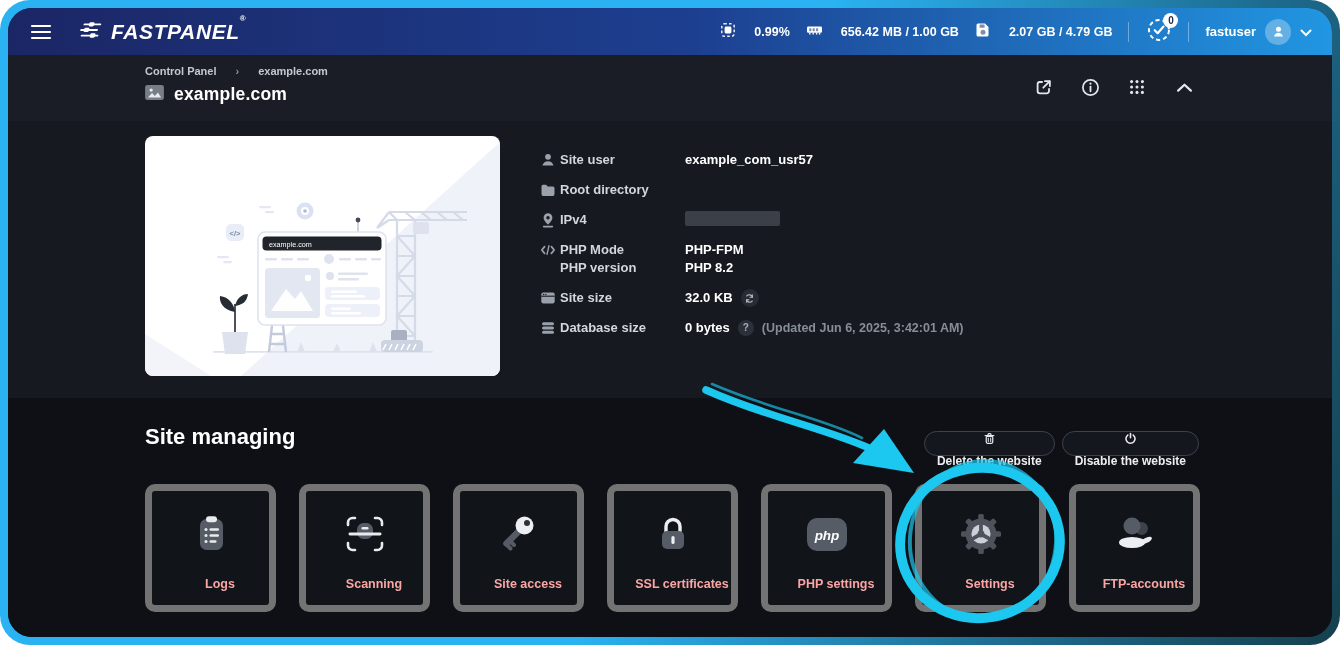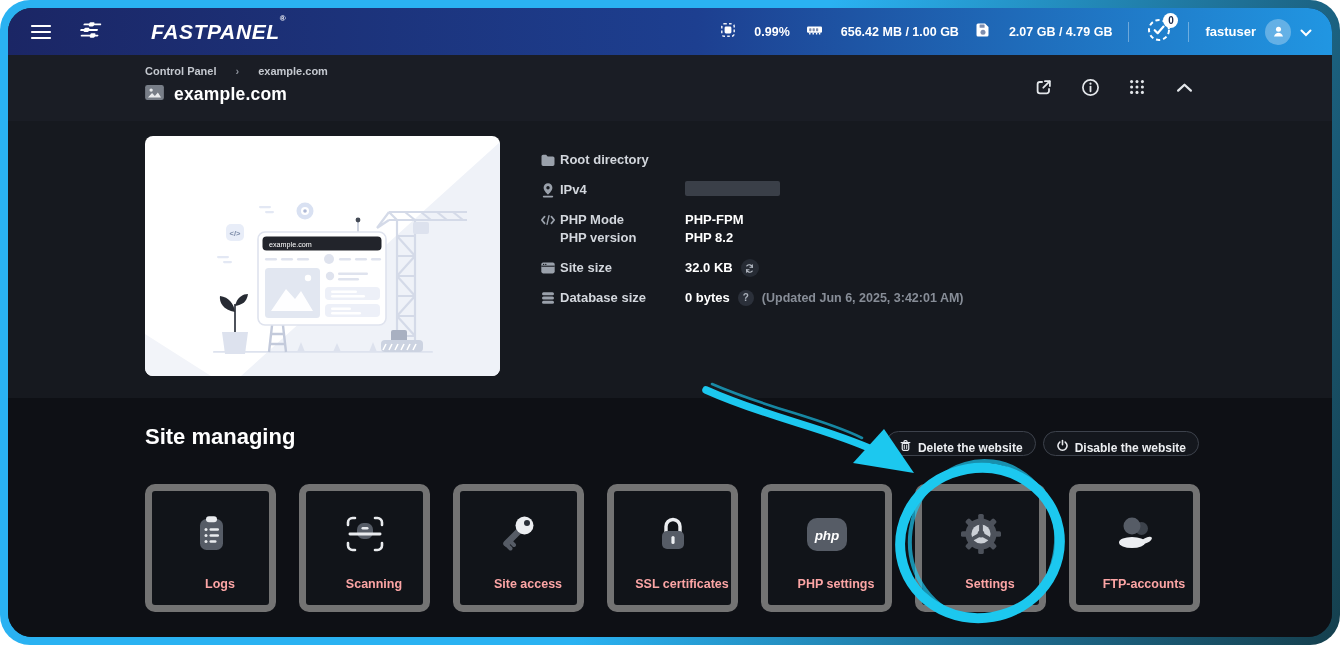"FASTPANEL®" .logo-text { margin-left: 40px -> none }
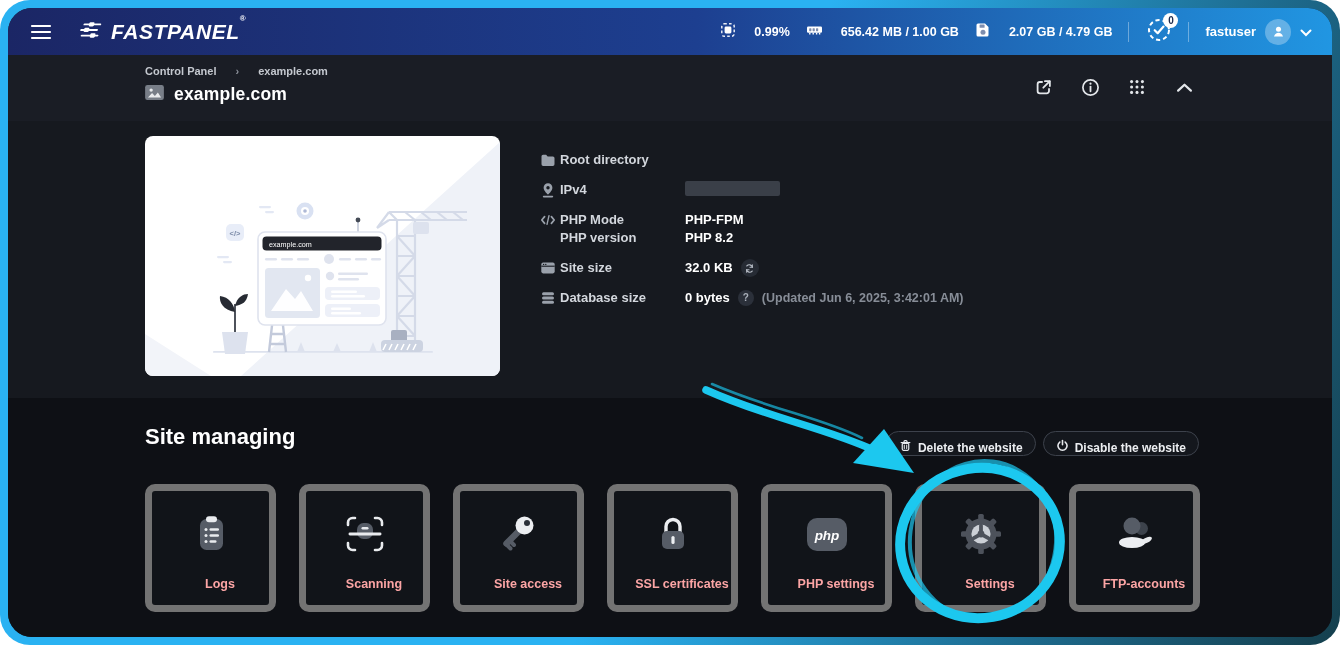"Site user" div.irow { html: none -> <div> <span><svg> <circle></circle> <path></path> </svg></span> <span>Site user</span> <span>example_com_usr57</span> </div> }
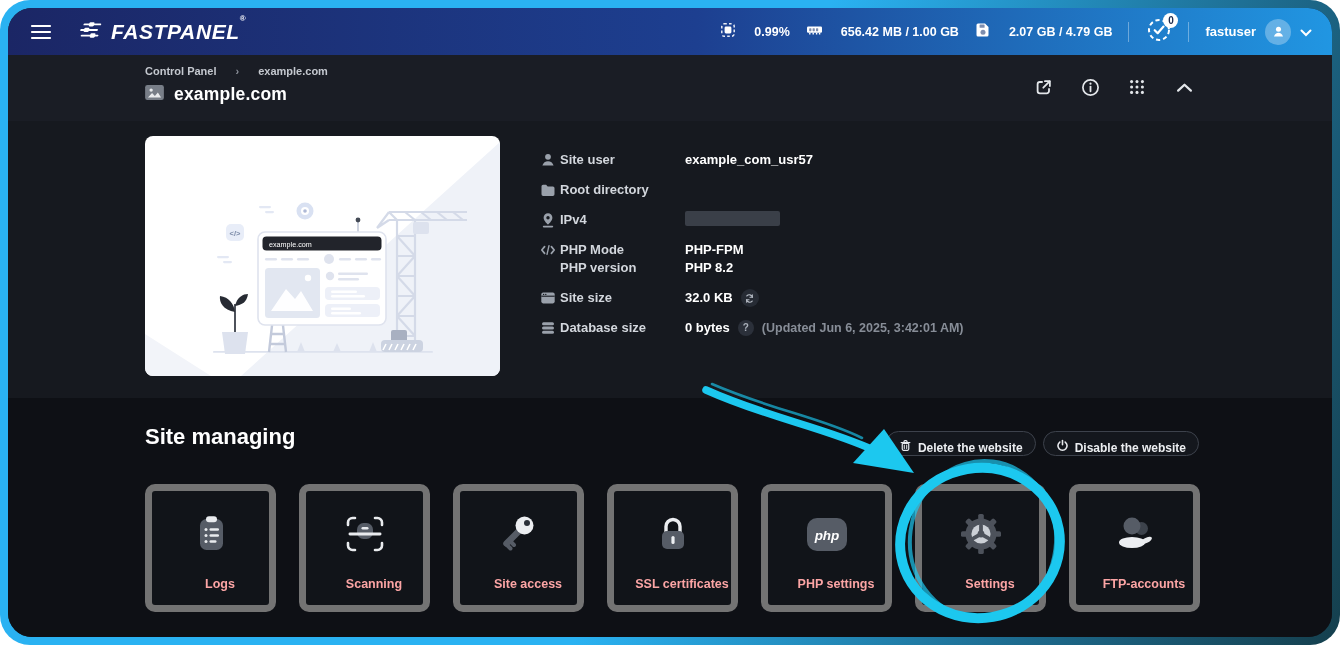"Delete the website" .pillbtn { align-items: flex-end -> center; flex-direction: none -> column }
